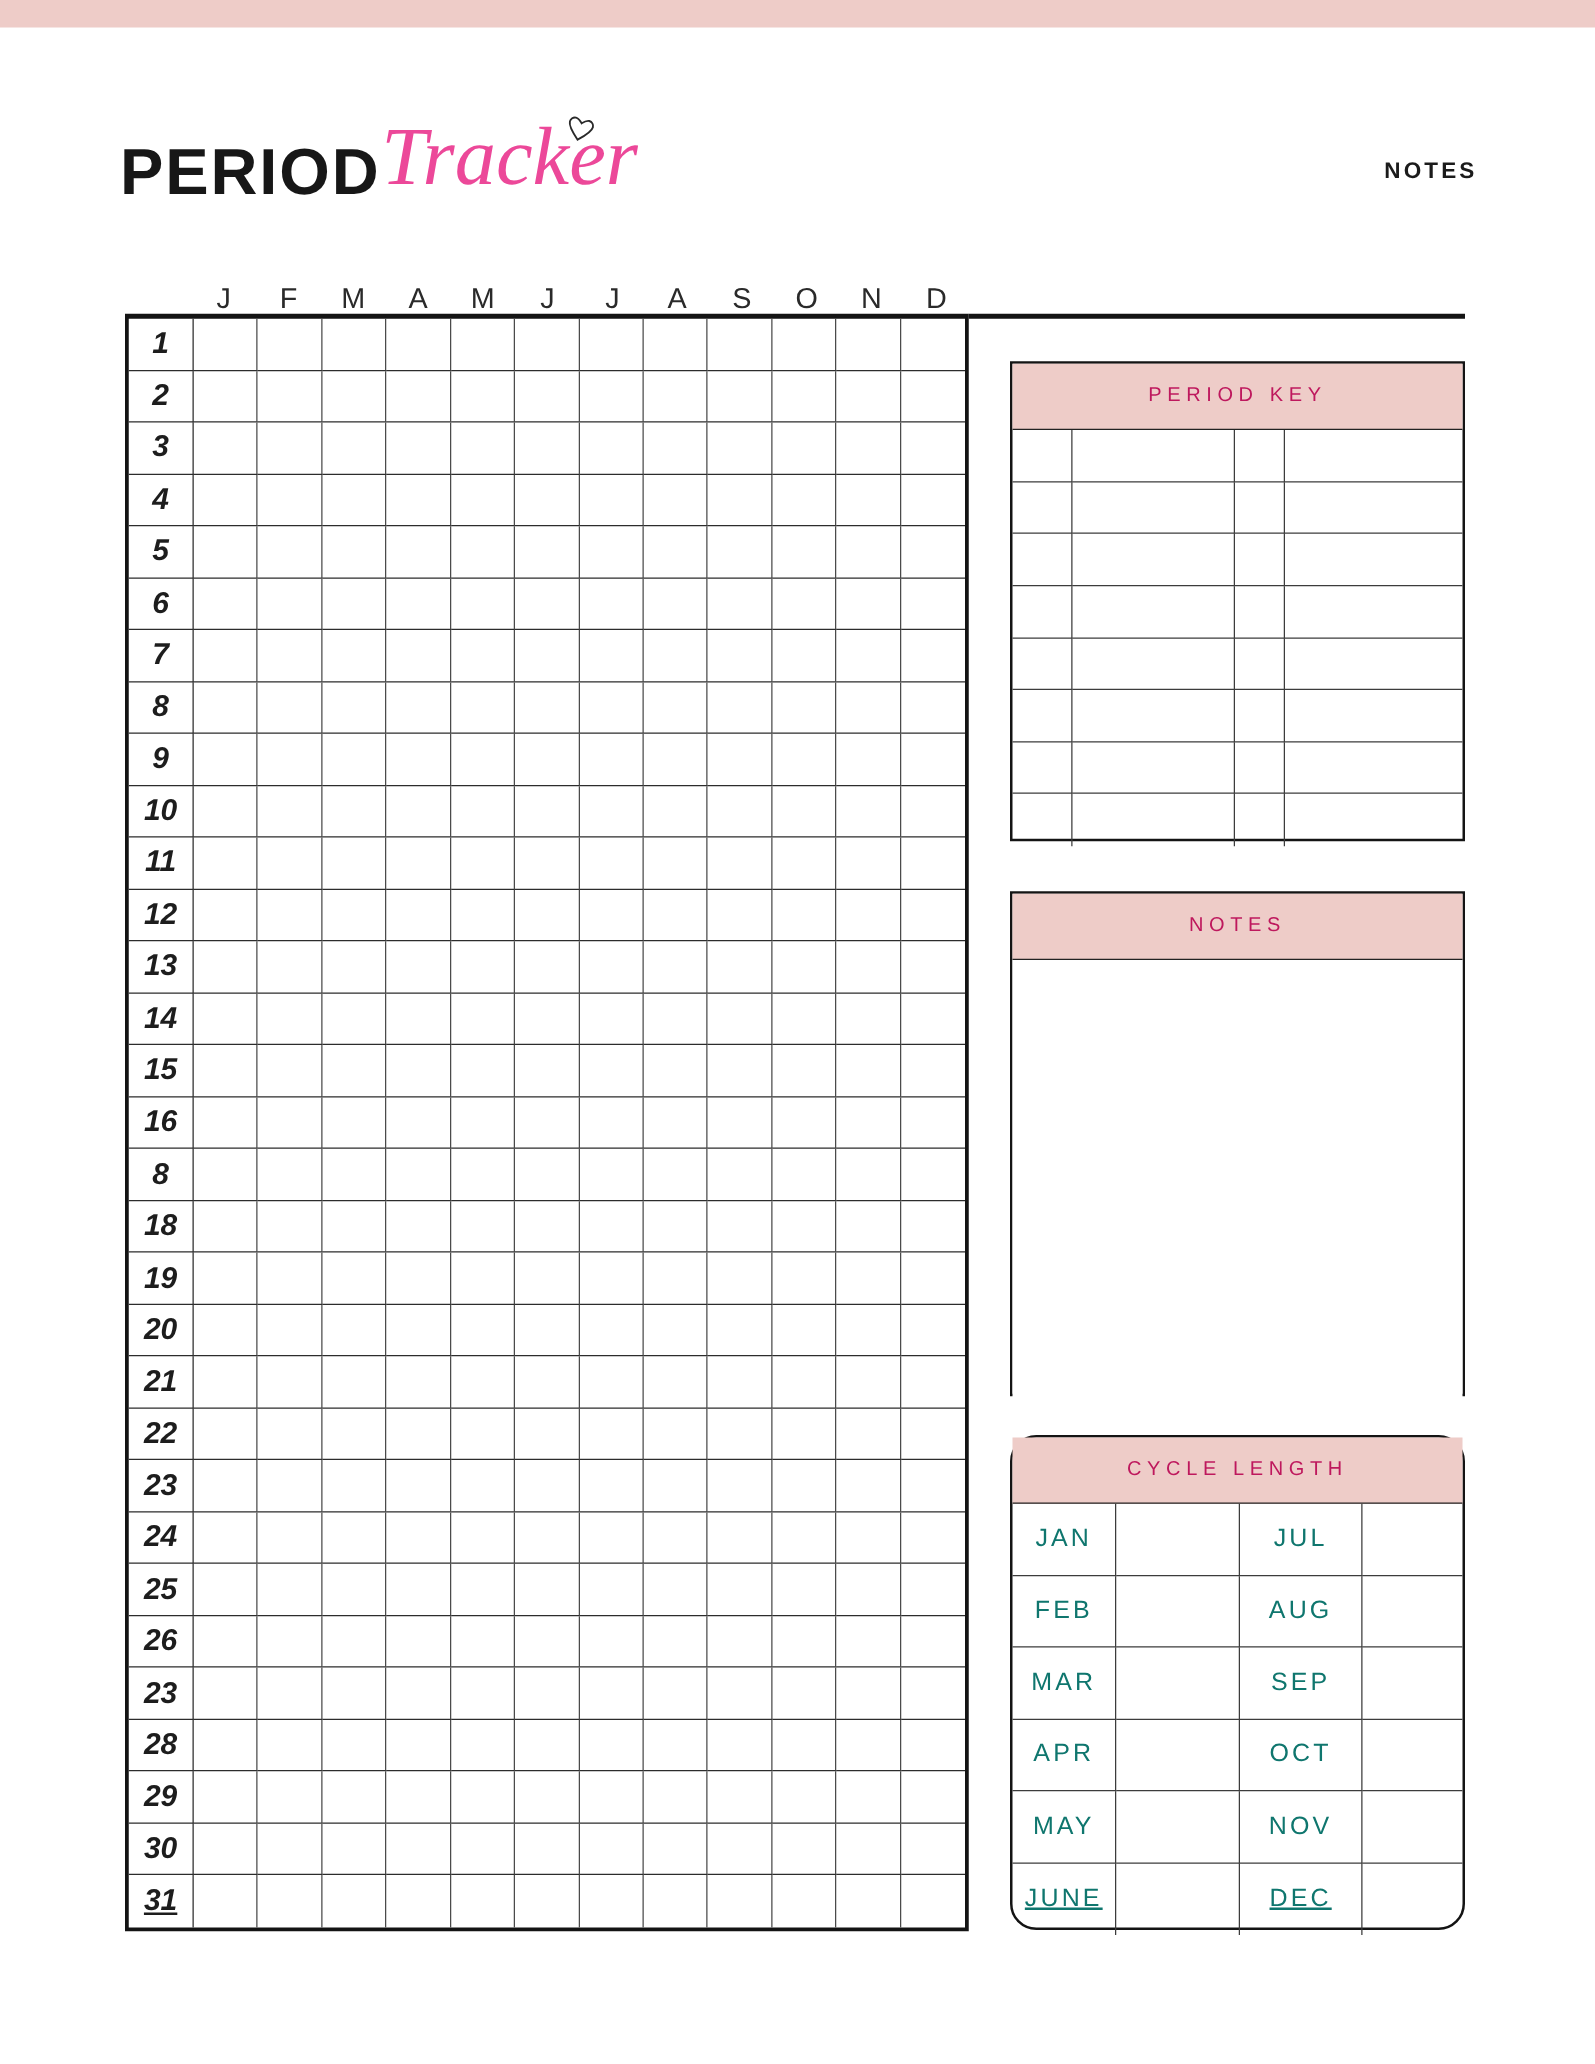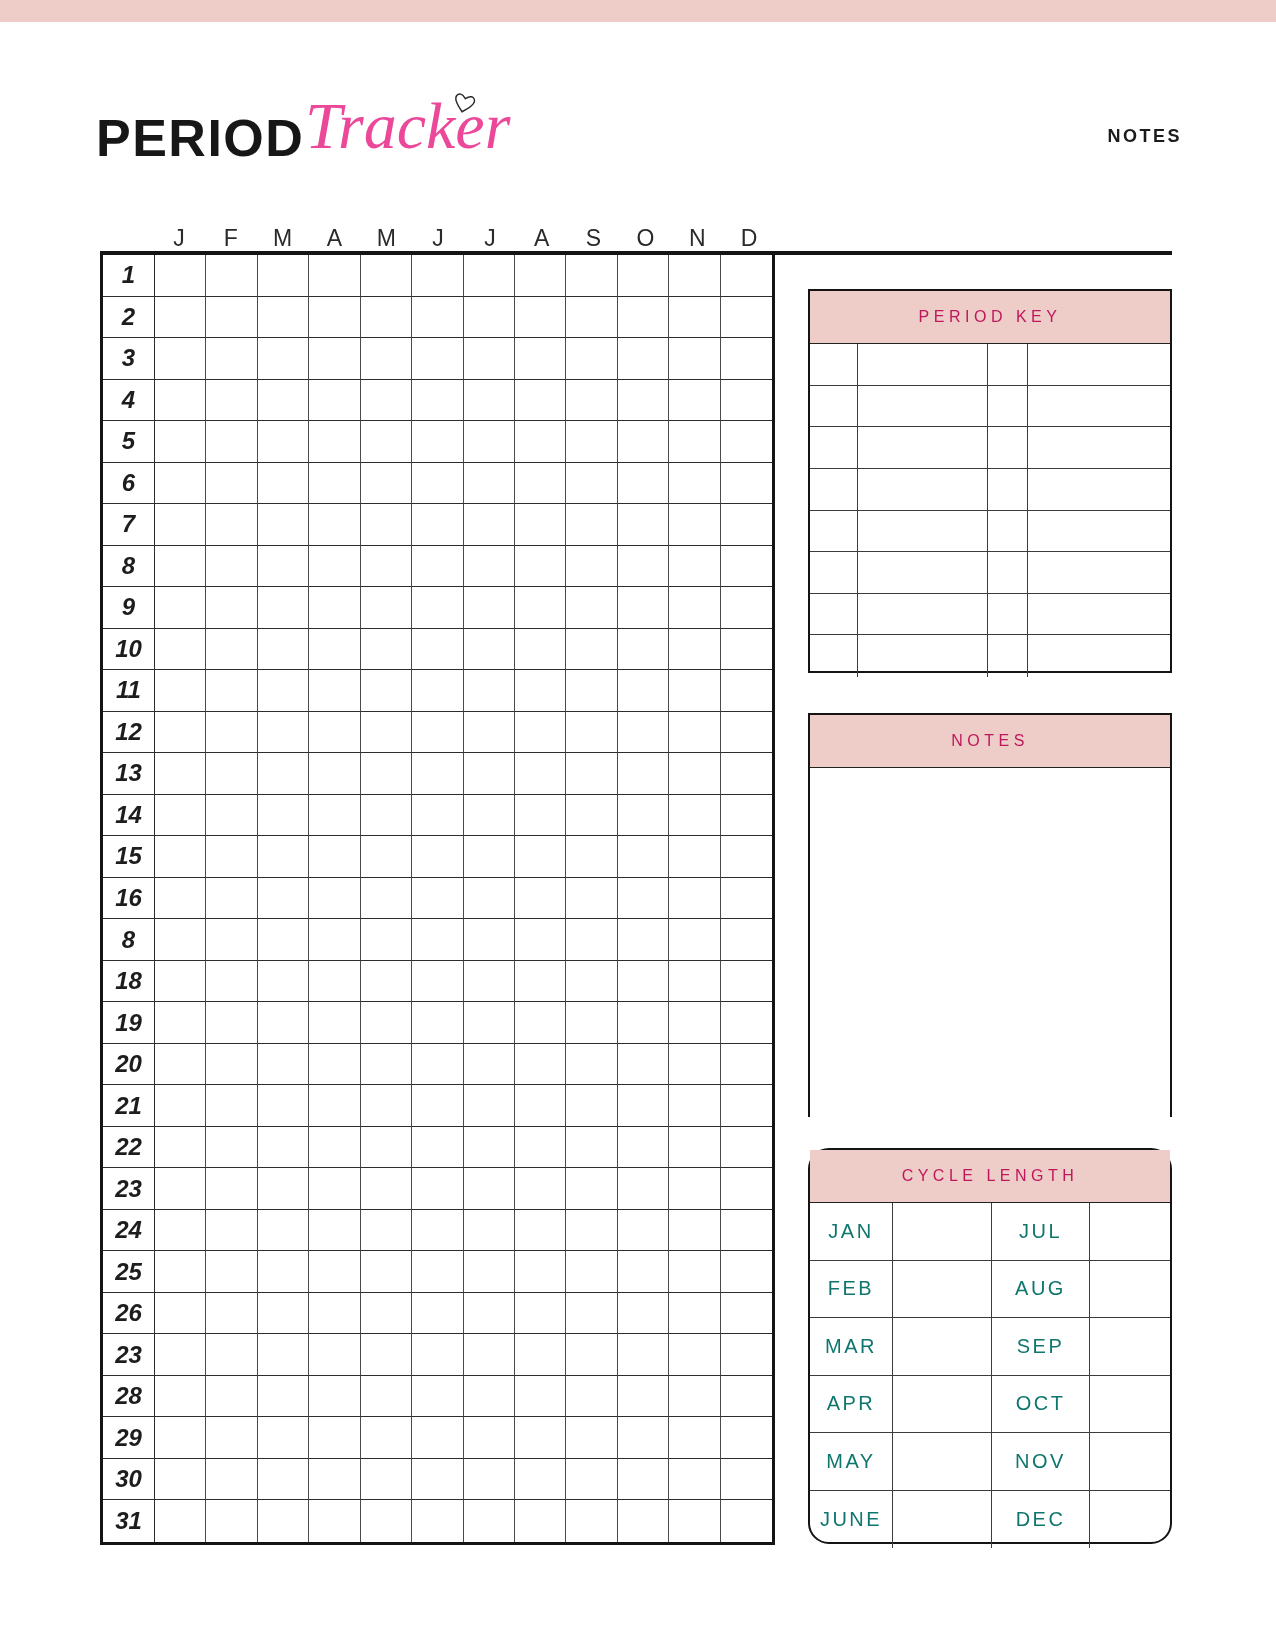"31" .last-row { text-decoration: none -> underline }
